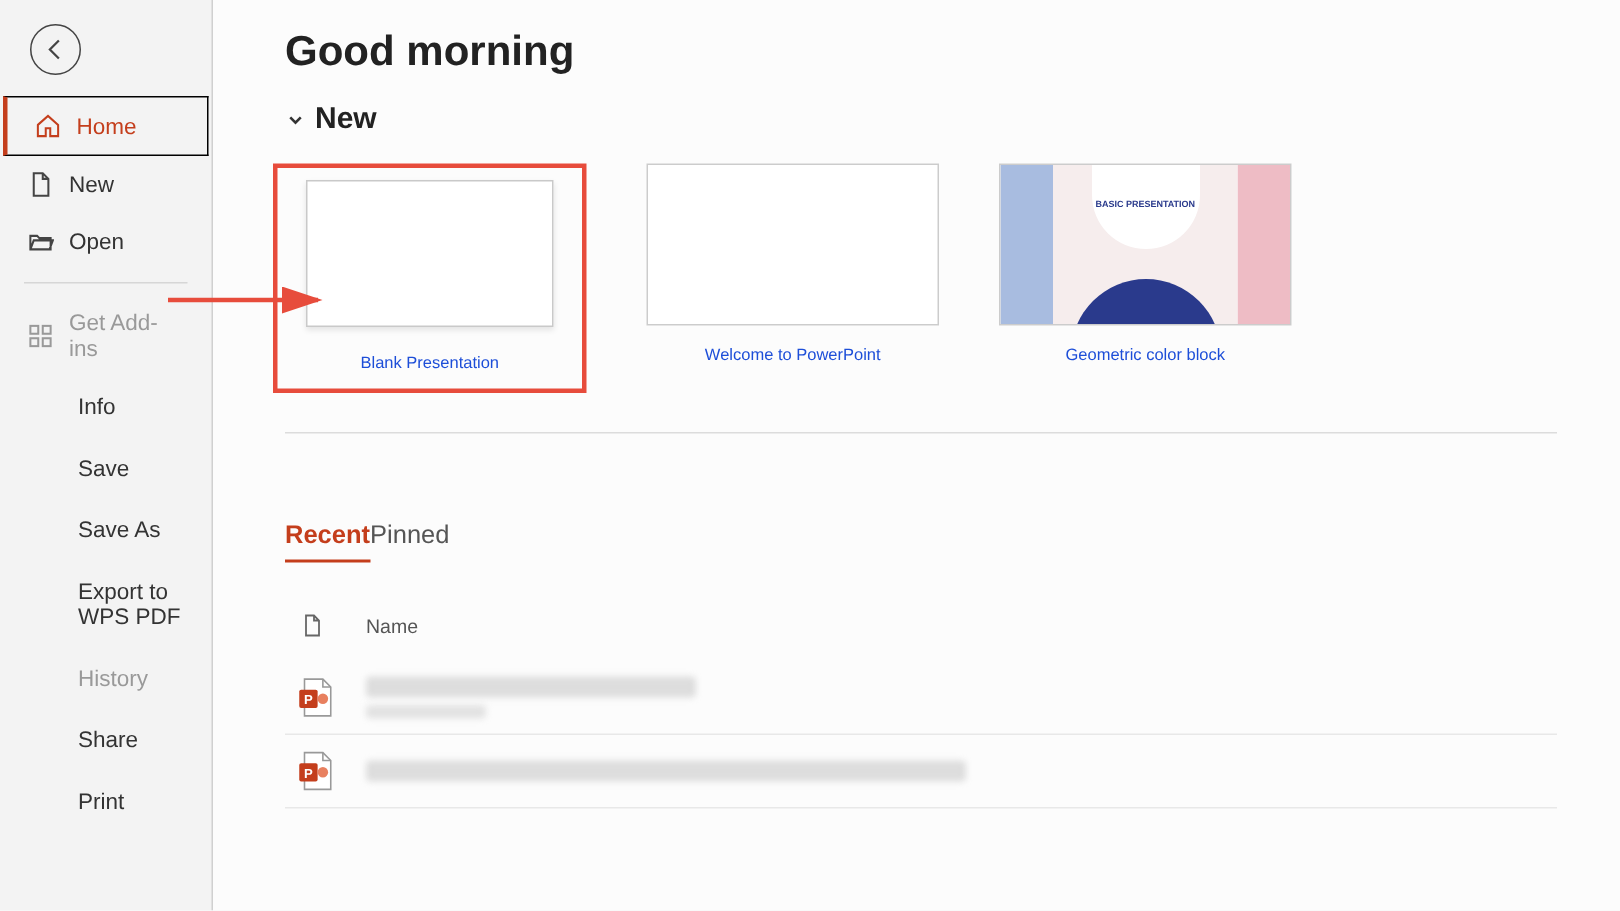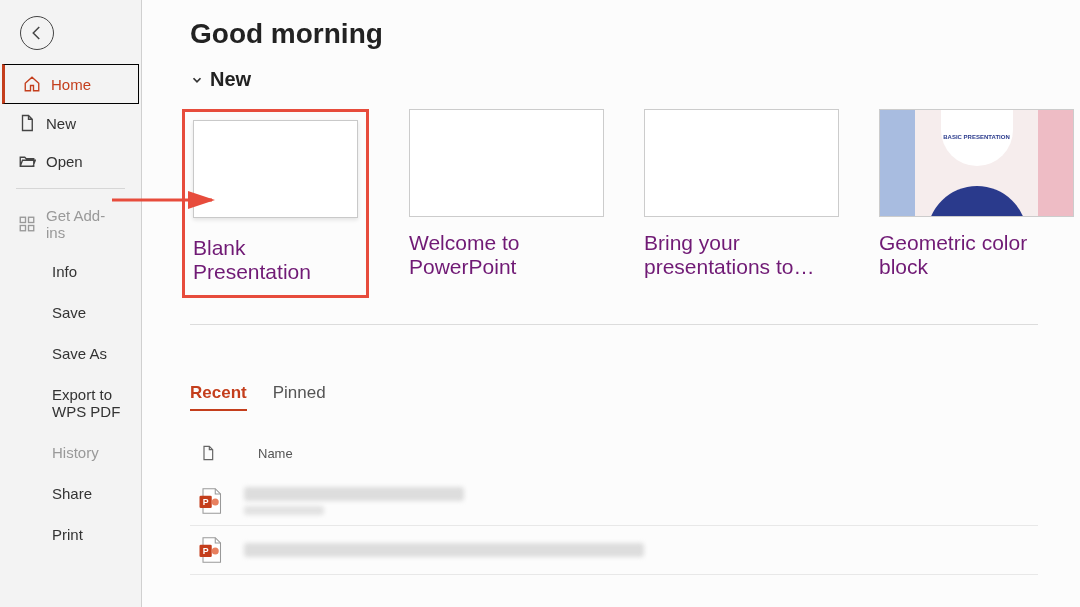"Blank Presentation" .tmpl .label { color: #701a75 -> #1d4ed8; font-size: 21px -> 11px }
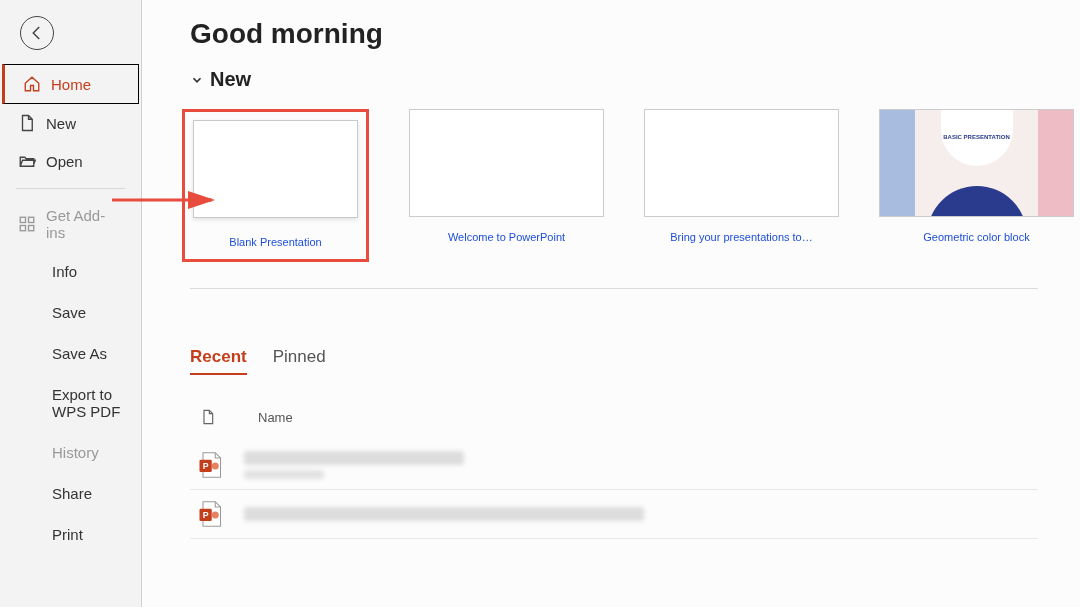"Bring your presentations to…" div.tmpl { html: <div> <div> <div> <div>Bring Your Presentations to Life with 3D</div> <div>How to get started with 3D in PowerPoint</div> </div> <div>PowerPoint</div> </div> <div>Bring your presentations to…</div> </div> -> none }
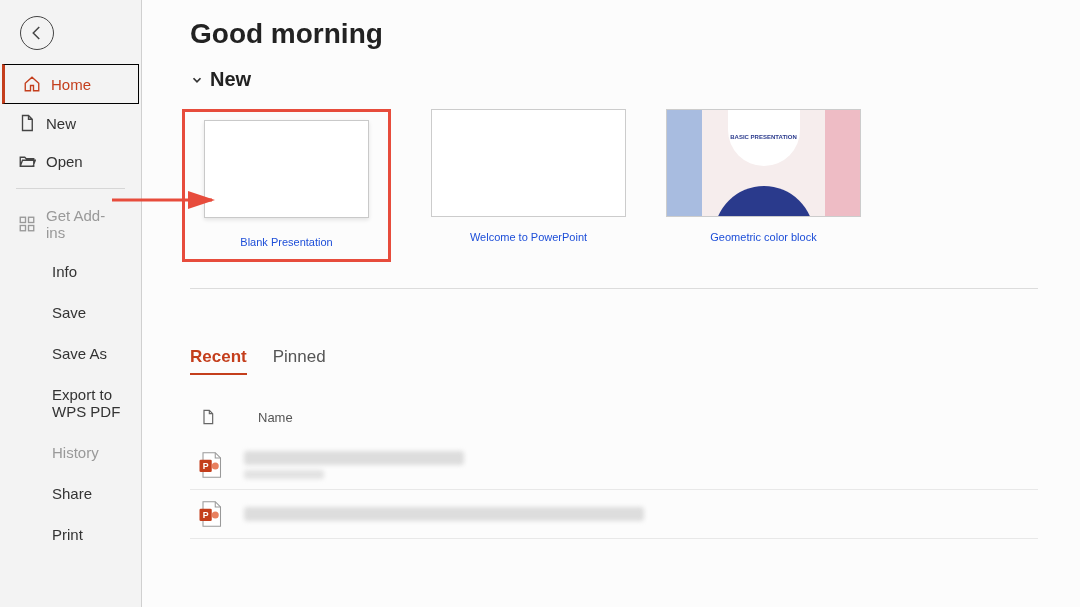"Recent" .tabs { gap: 26px -> none }
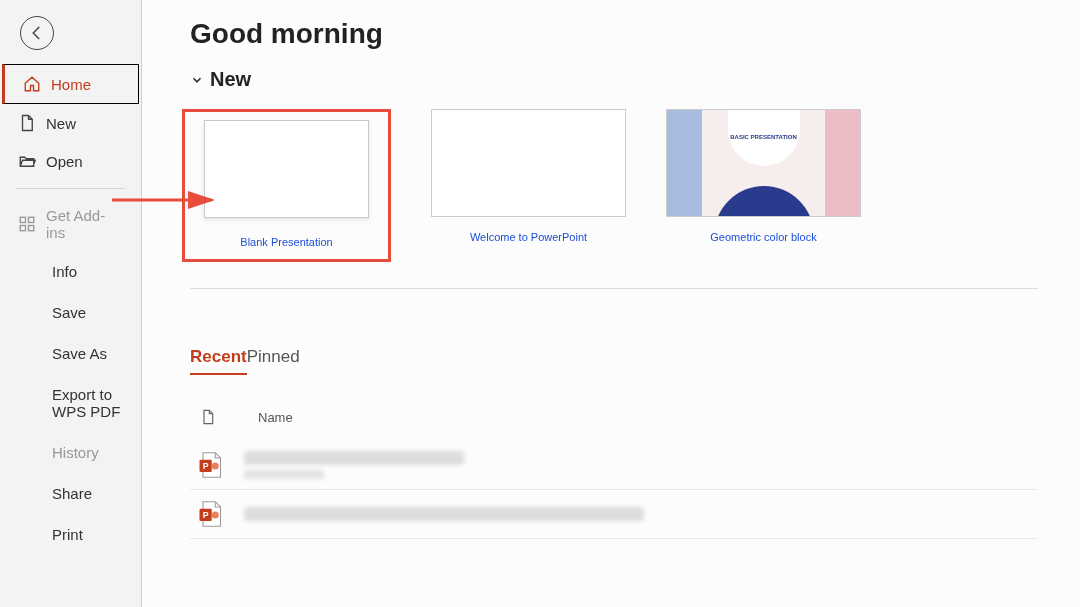"Name" .table-header { gap: 42px -> 28px }
